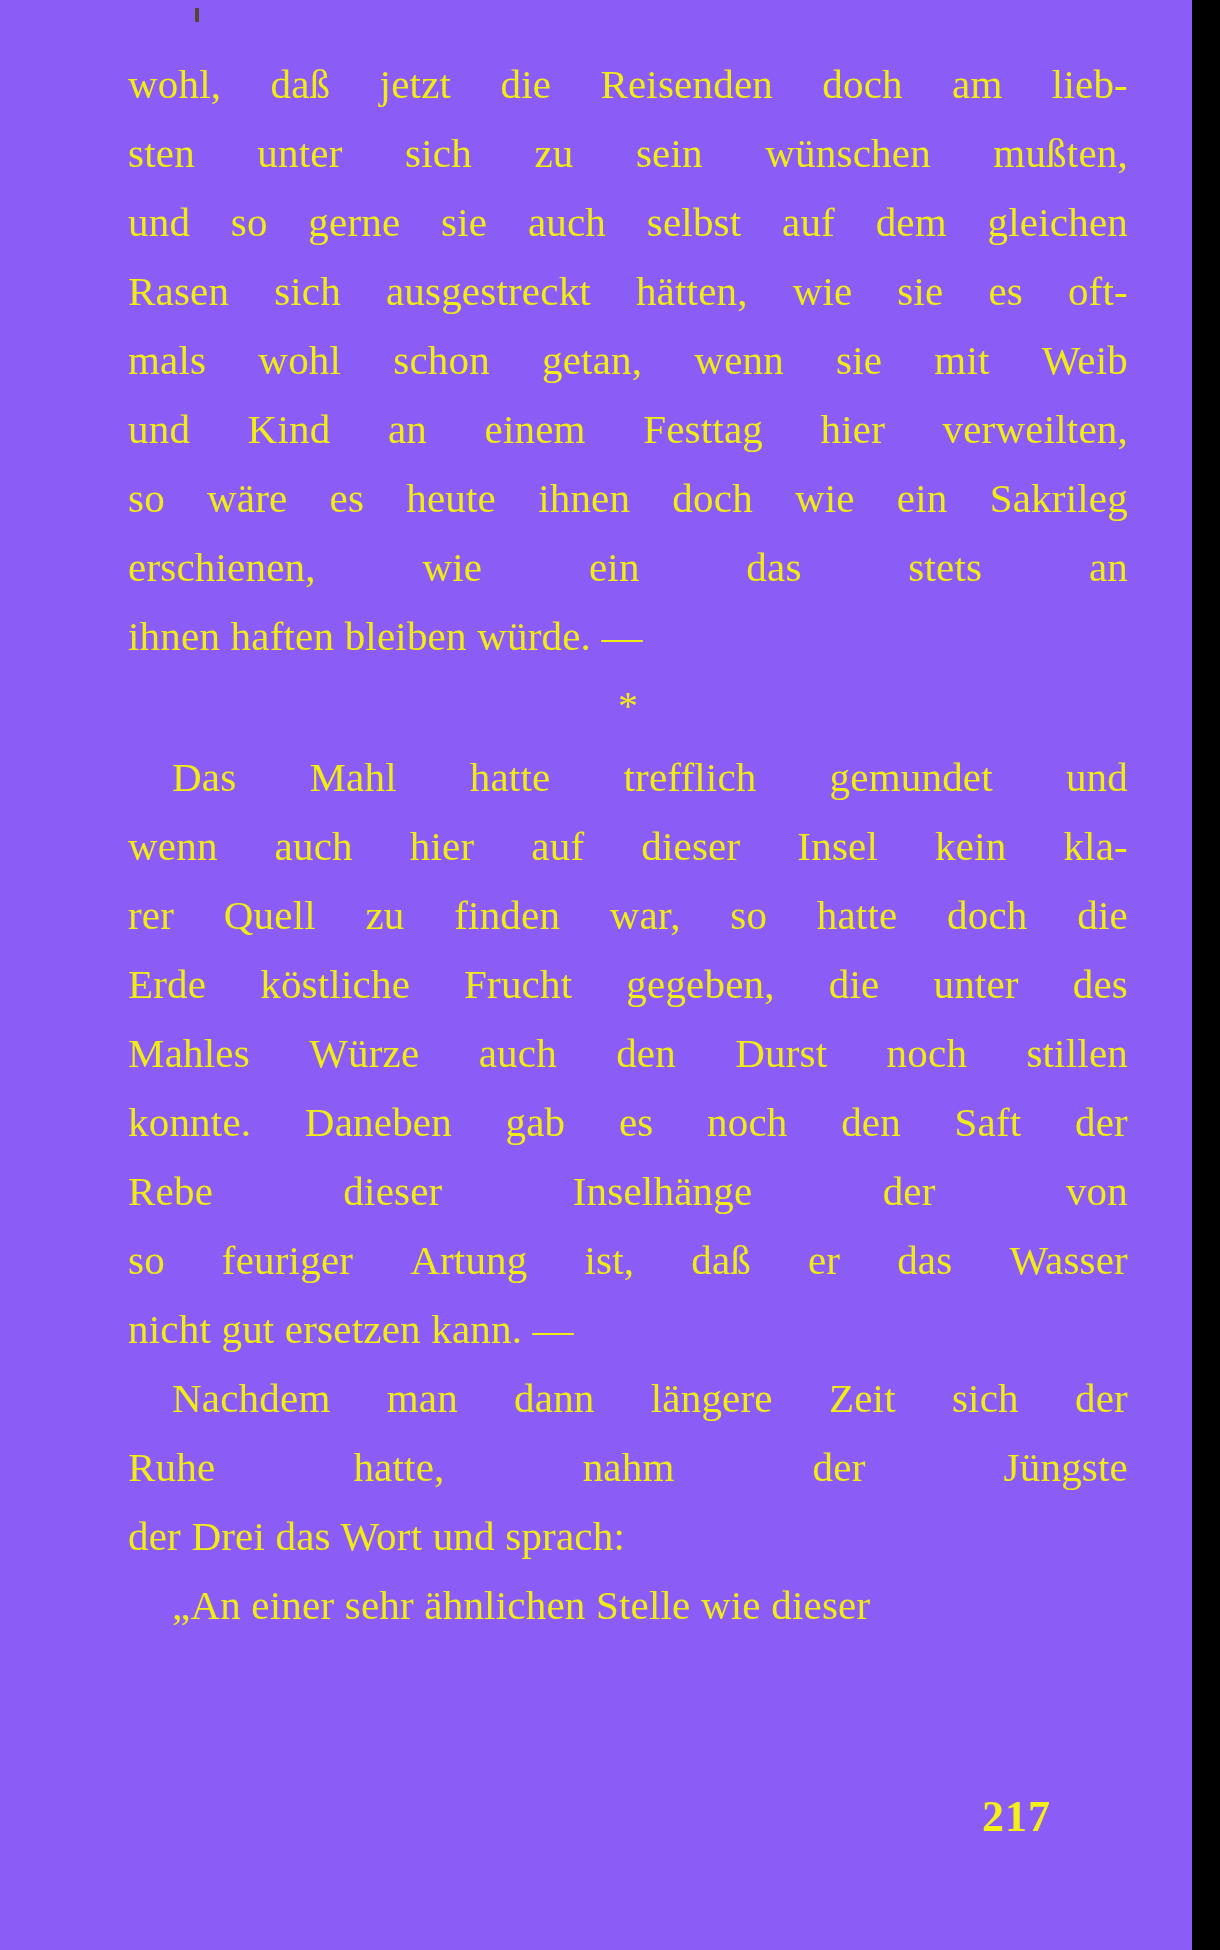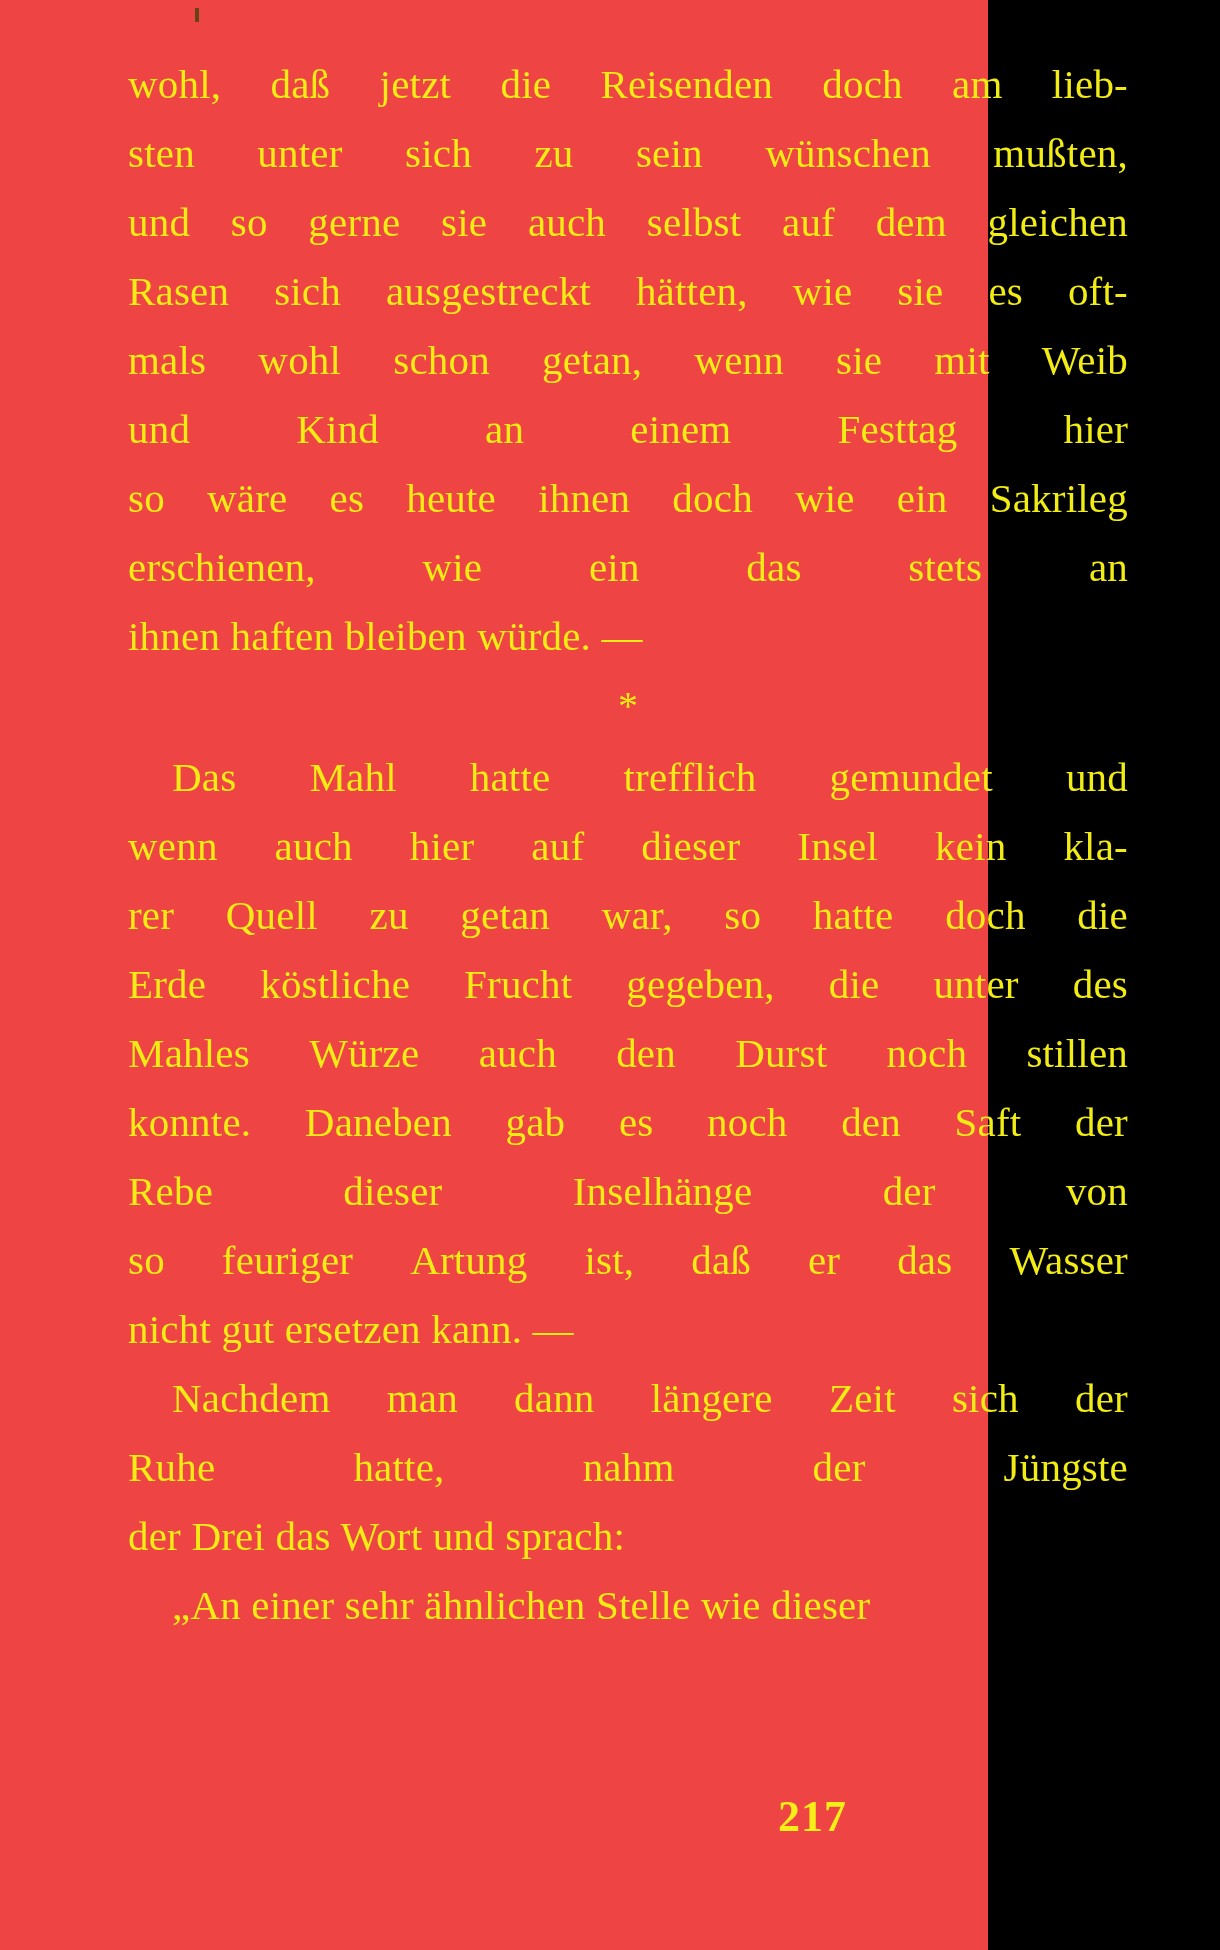"wohl," .page { background: #ef4444 -> #8b5cf6; width: 988px -> 1192px }
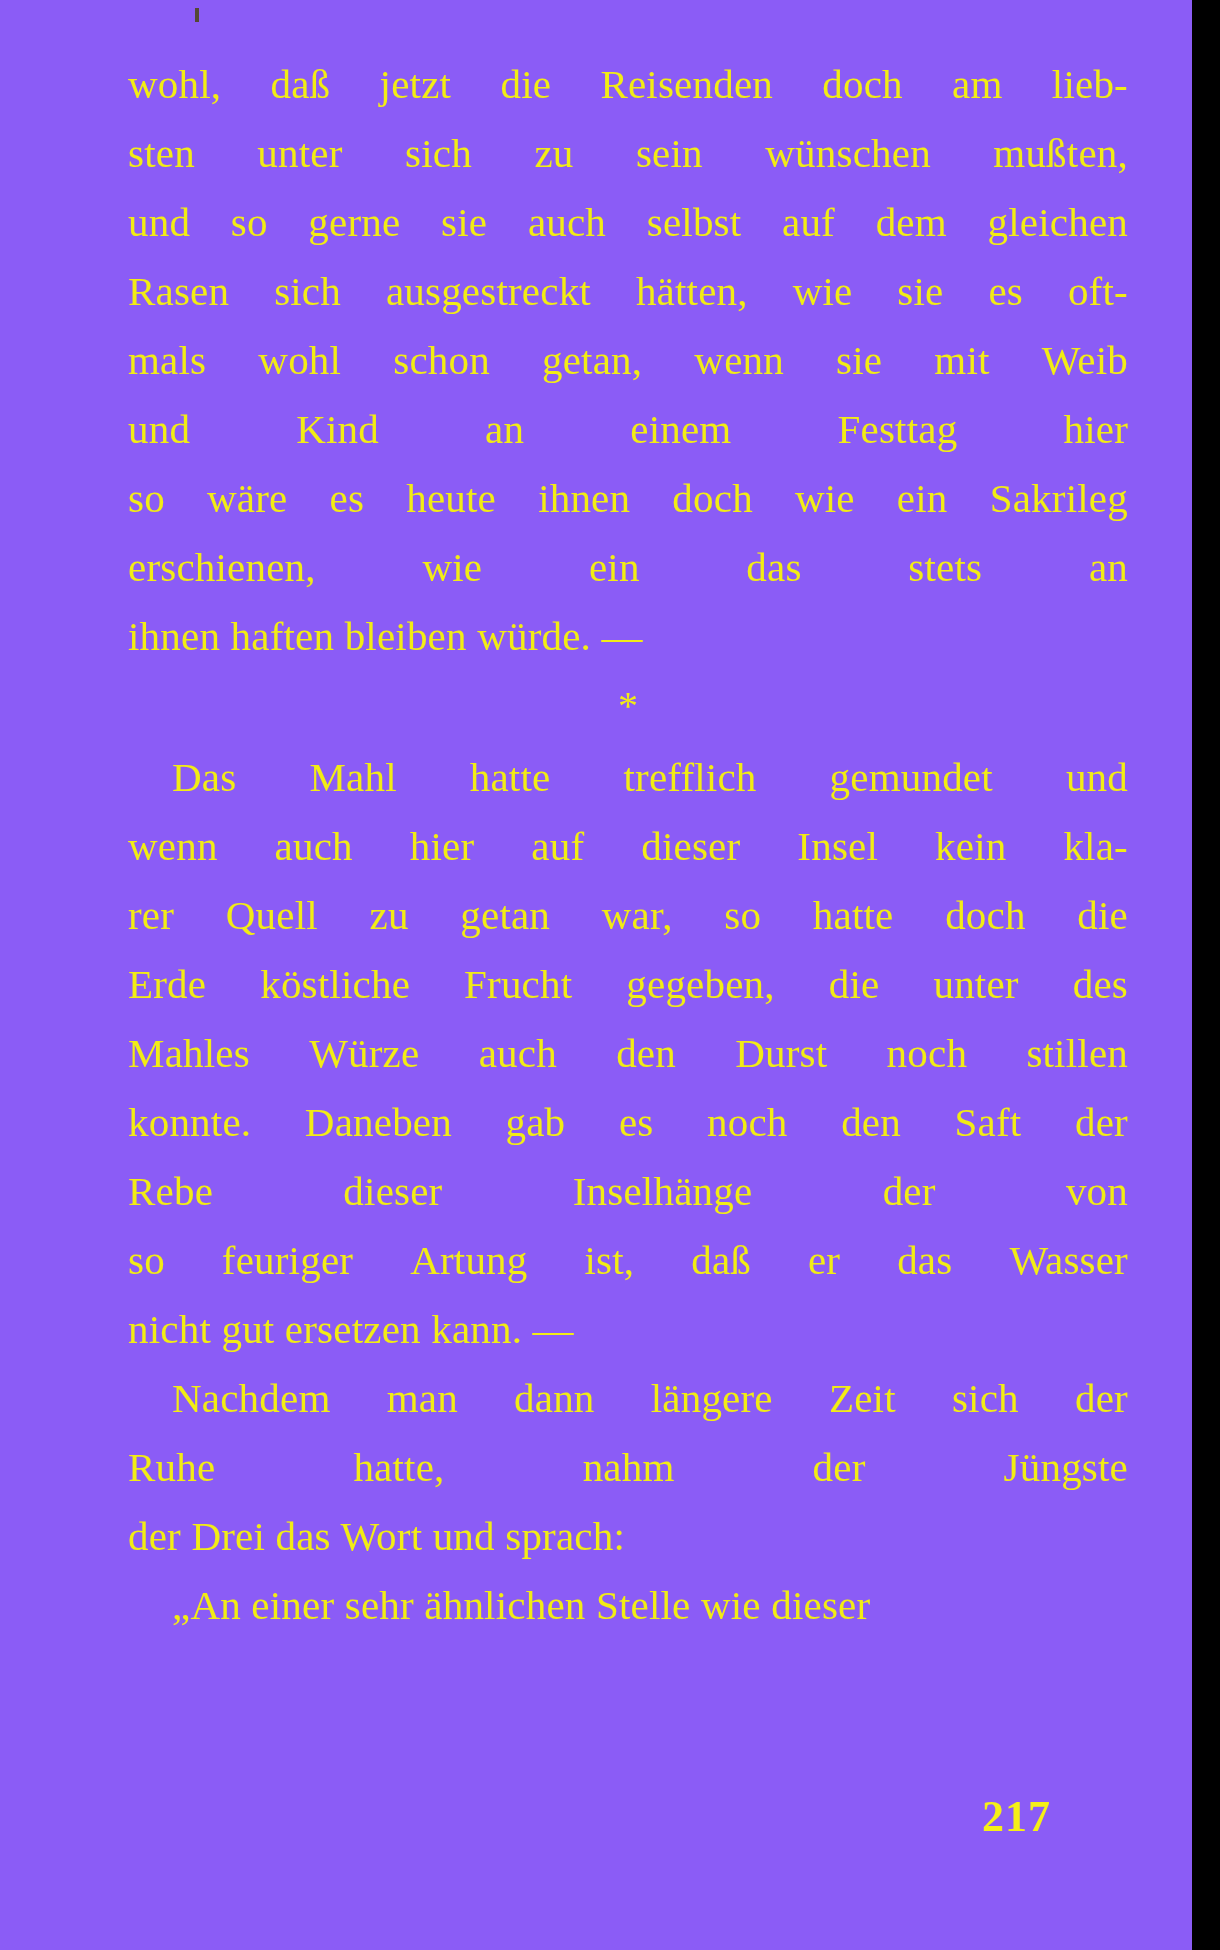"verweilten," span { html: none -> <span>verweilten,</span> }
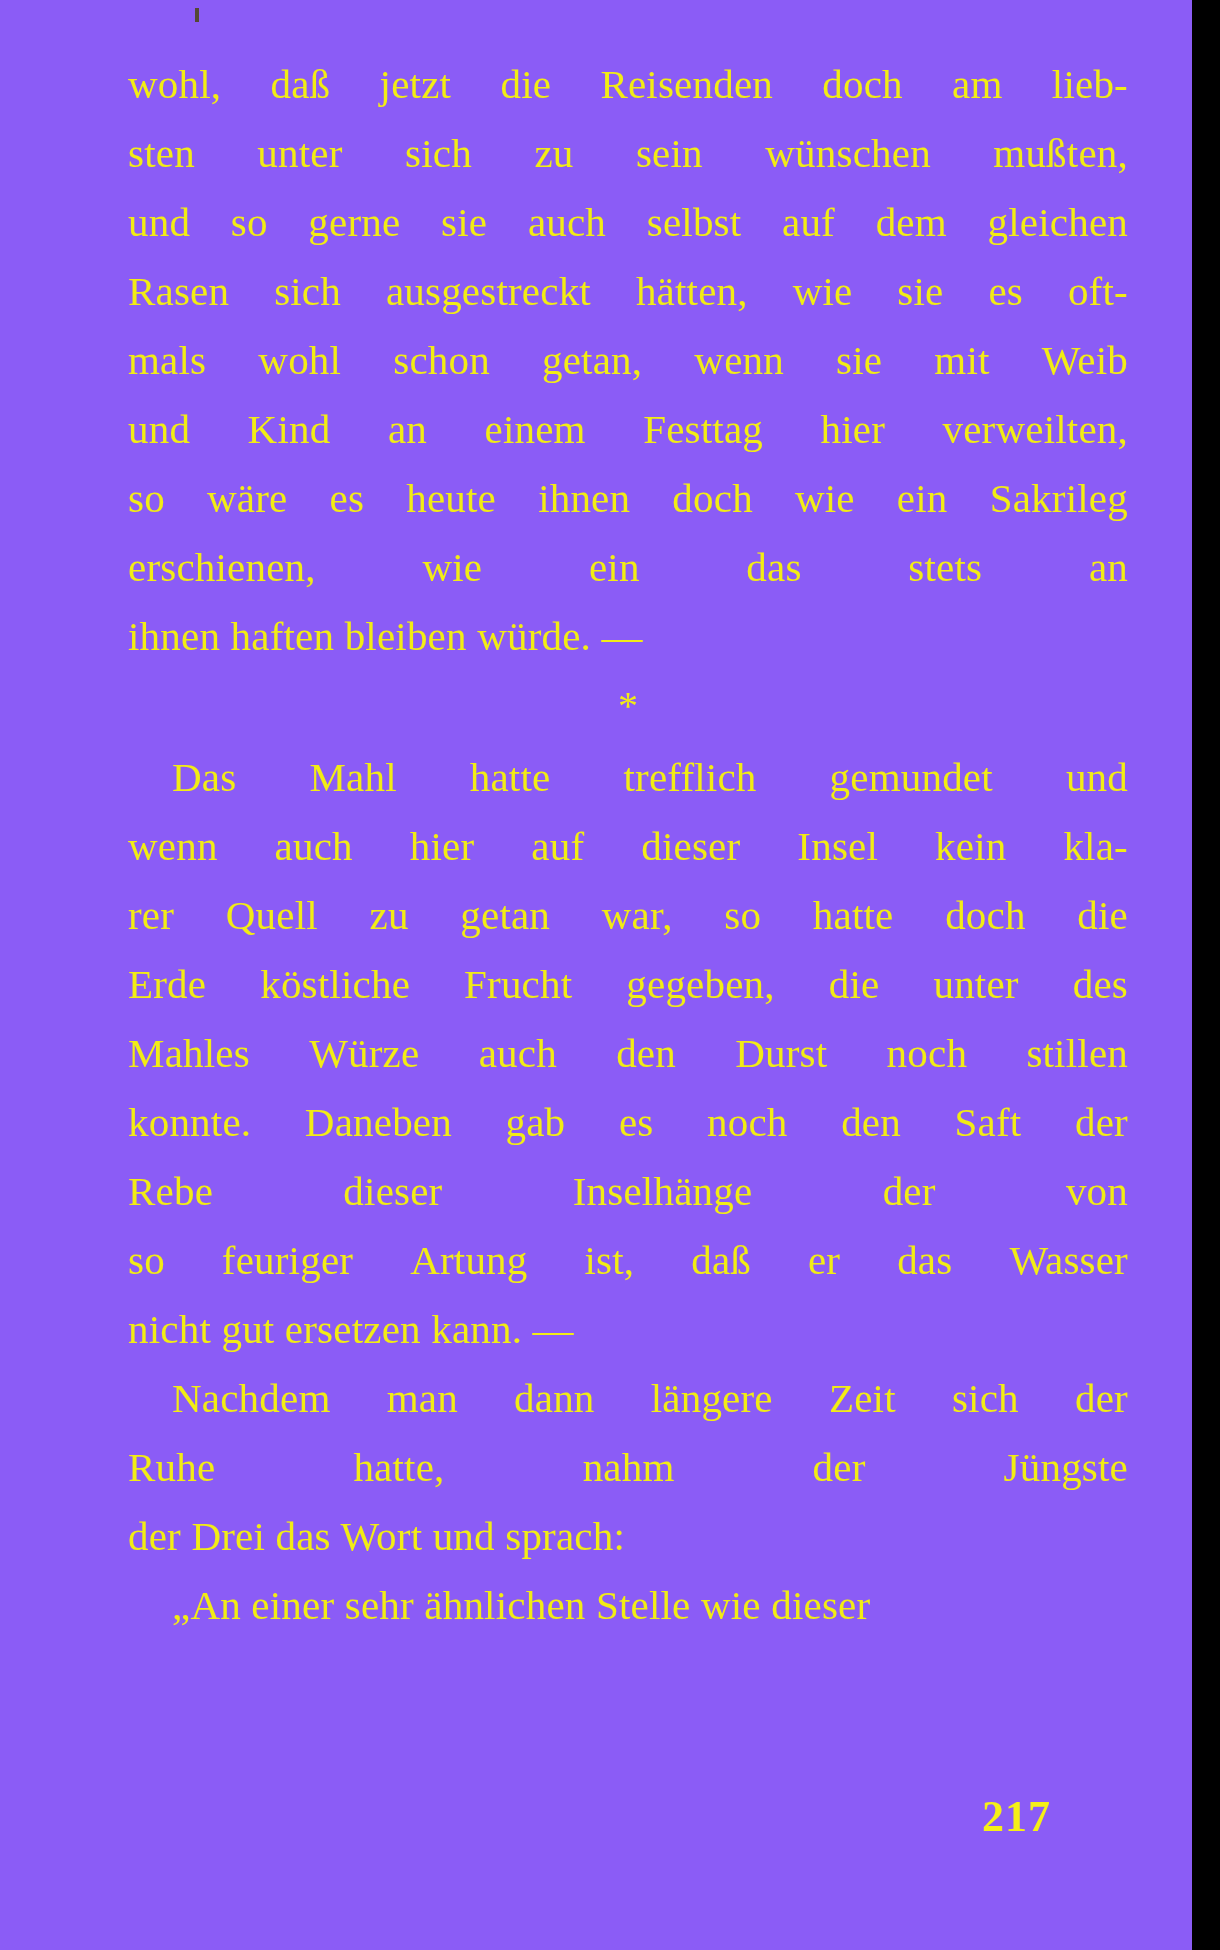"getan" span { text: getan -> finden }
